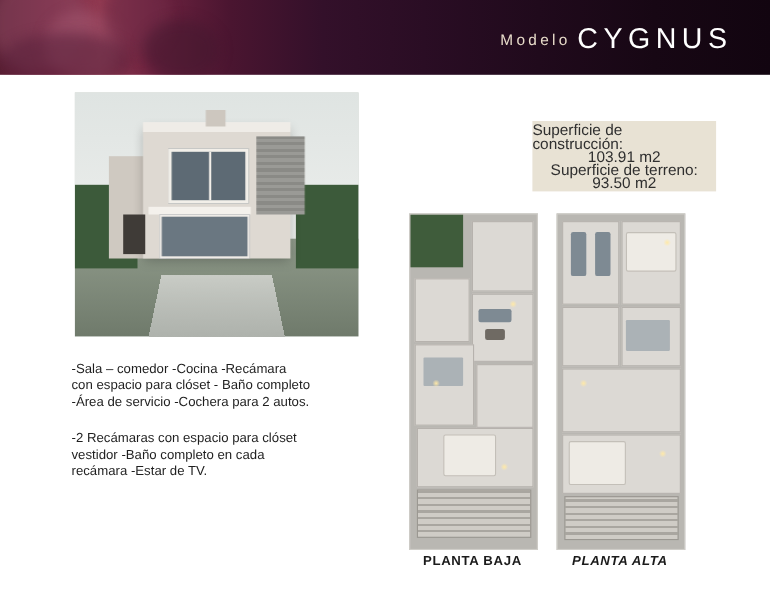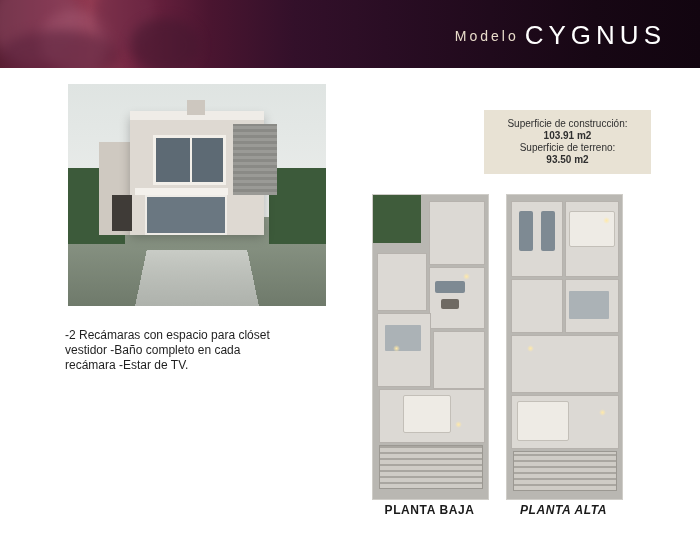"Superficie de construcción:" .surface-box div { font-size: 10px -> 14px }
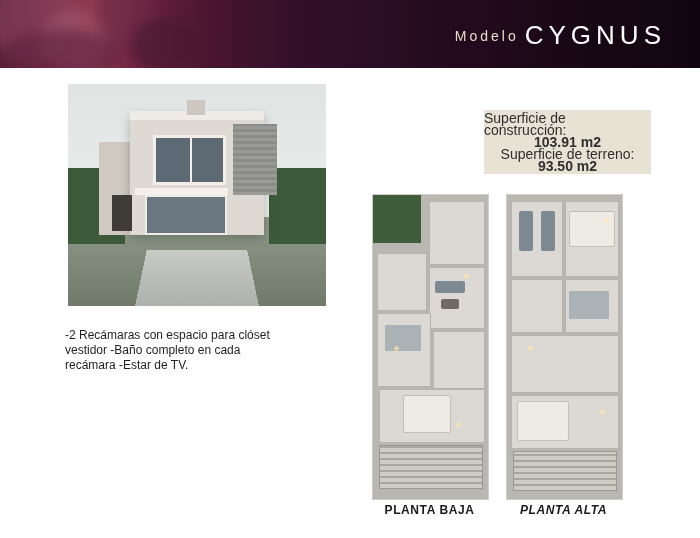"103.91 m2" .surface-box .val { font-weight: bold -> normal }
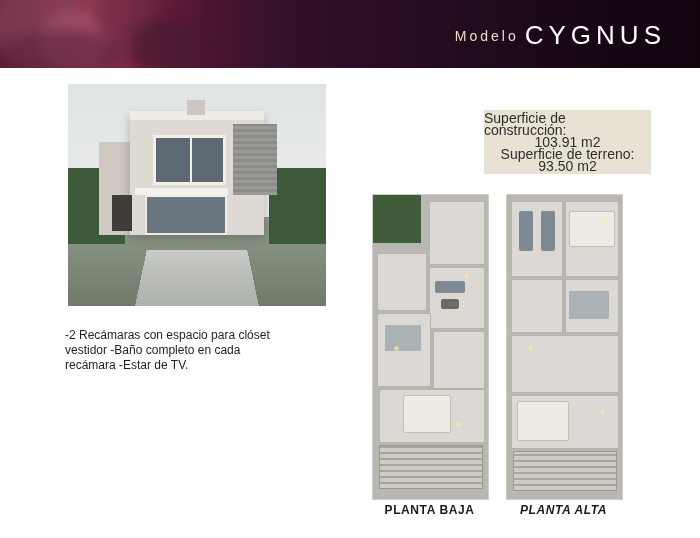"-Sala – comedor -Cocina -Recámara" p.sec-body { html: none -> <p>-Sala – comedor -Cocina -Recámara con espacio para clóset - Baño completo -Área de servicio -Cochera para 2 autos.</p> }
